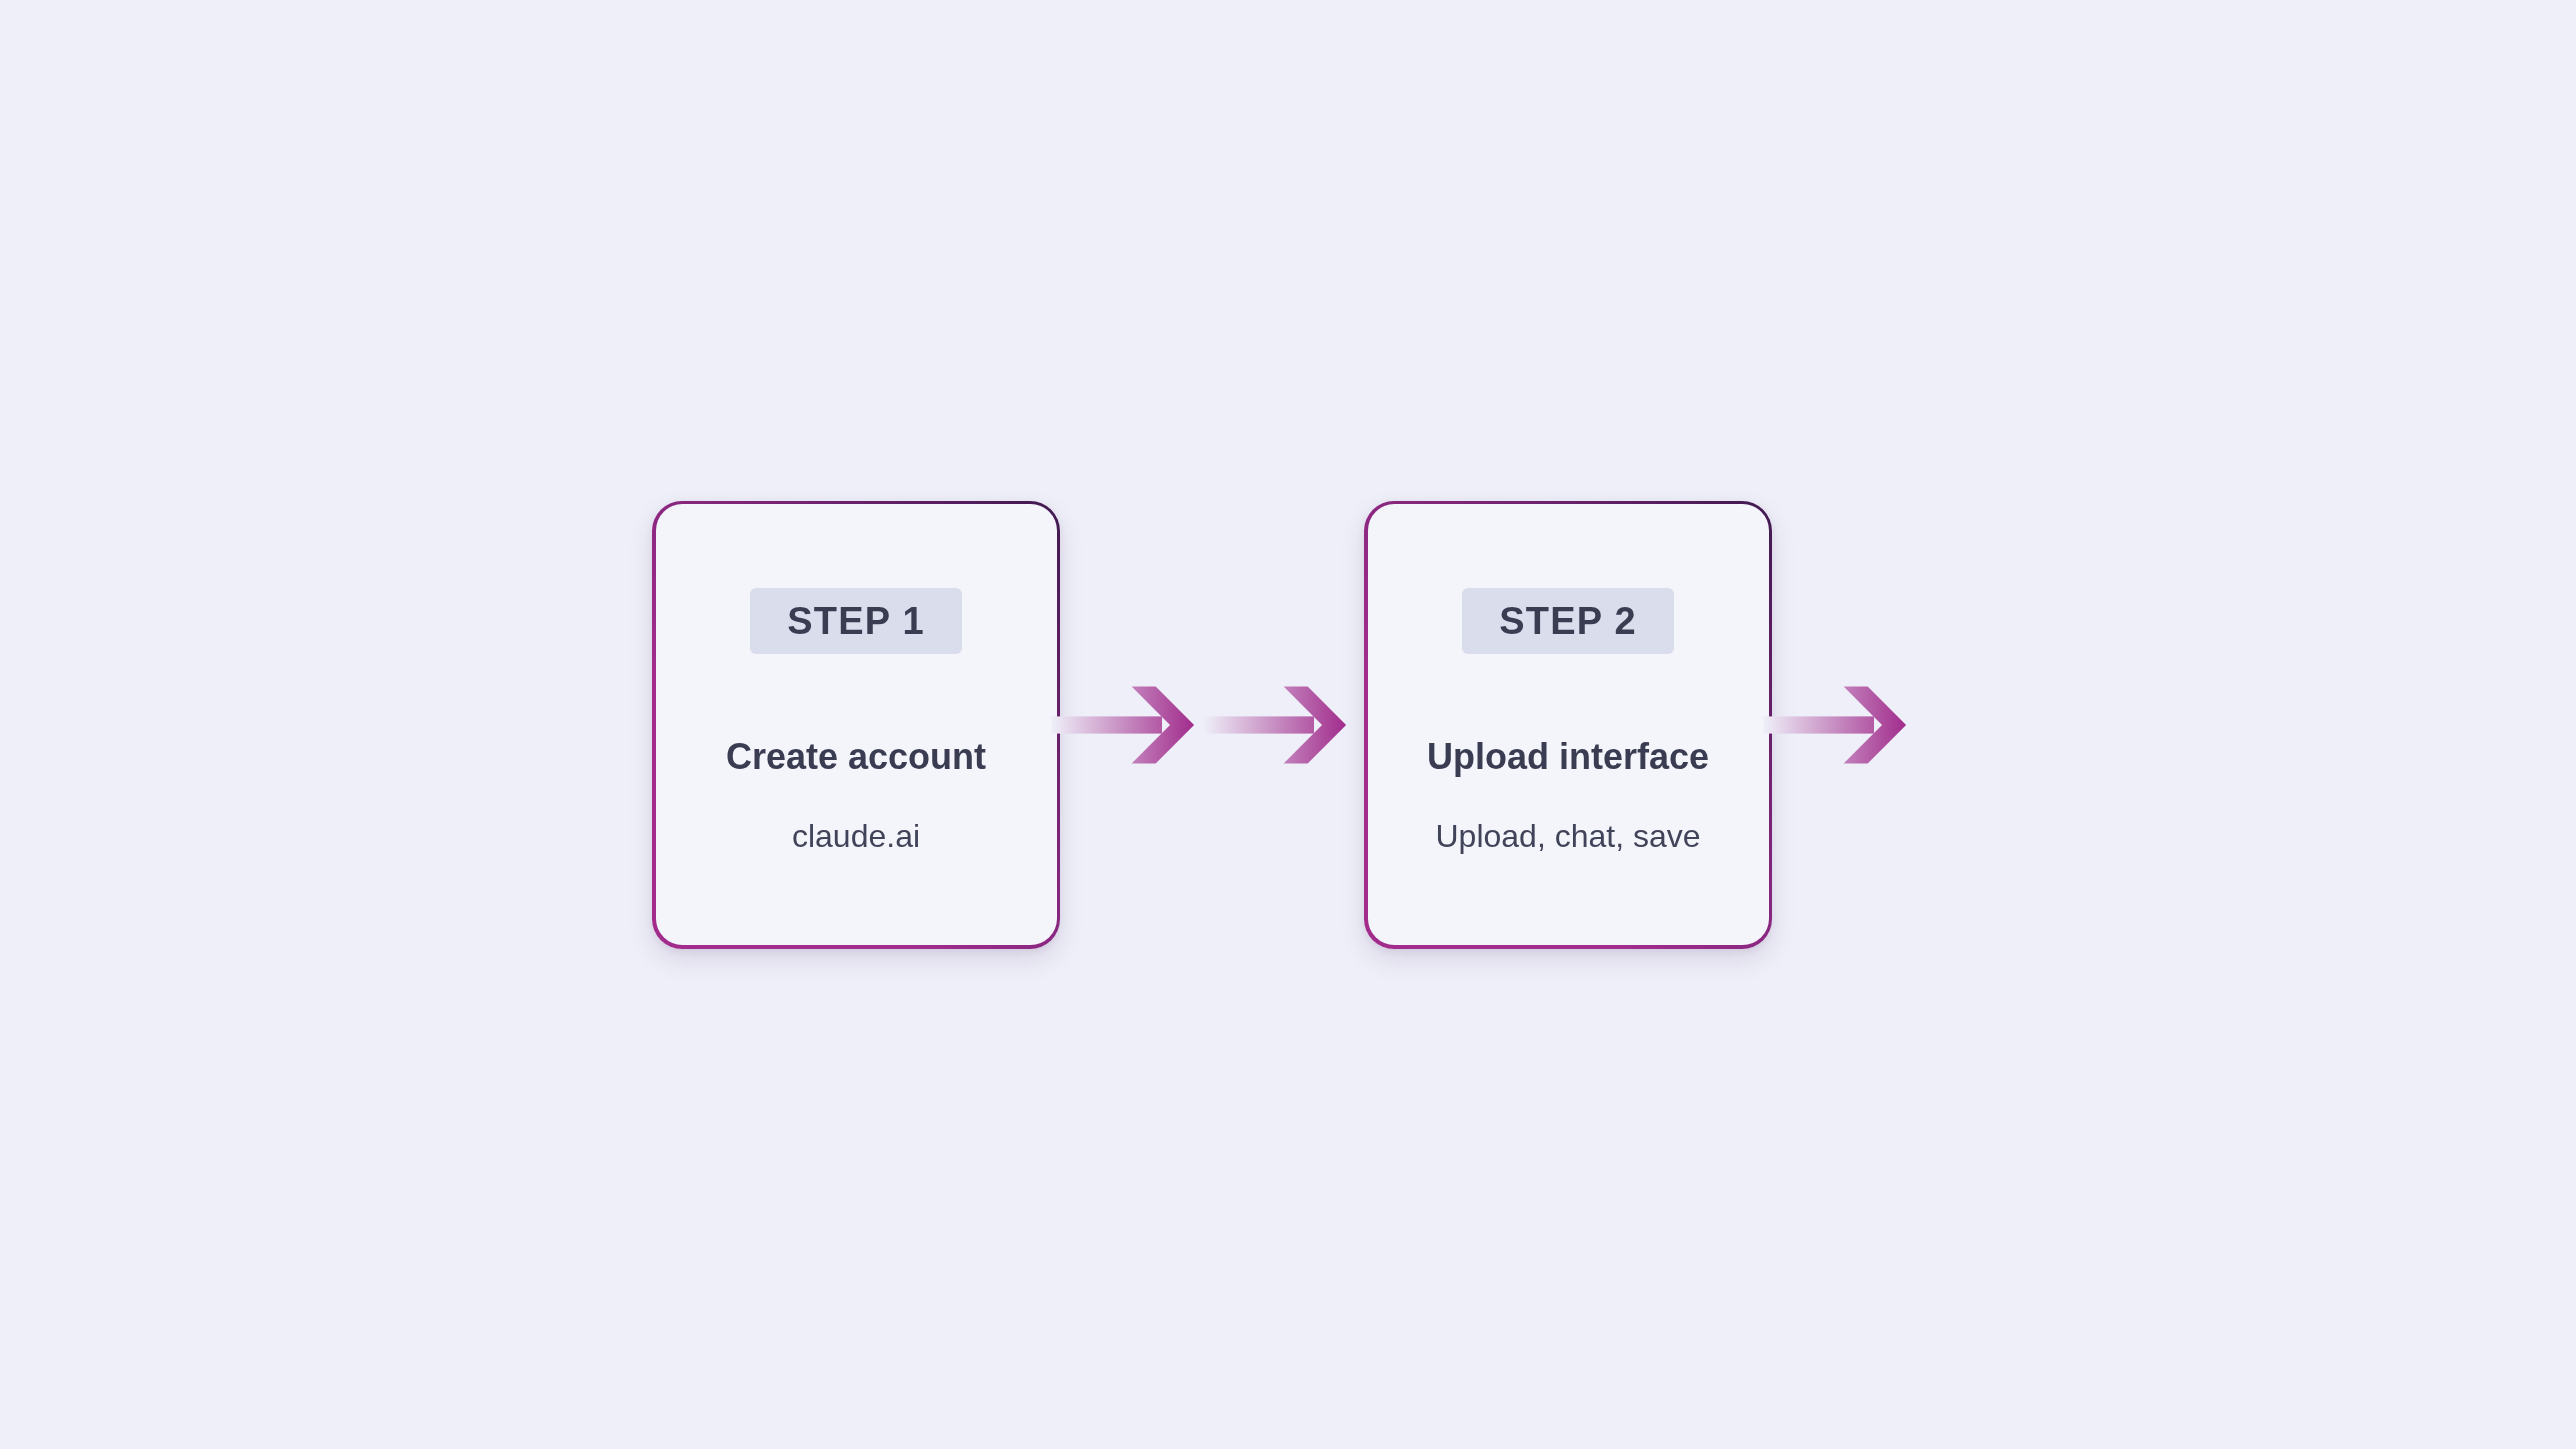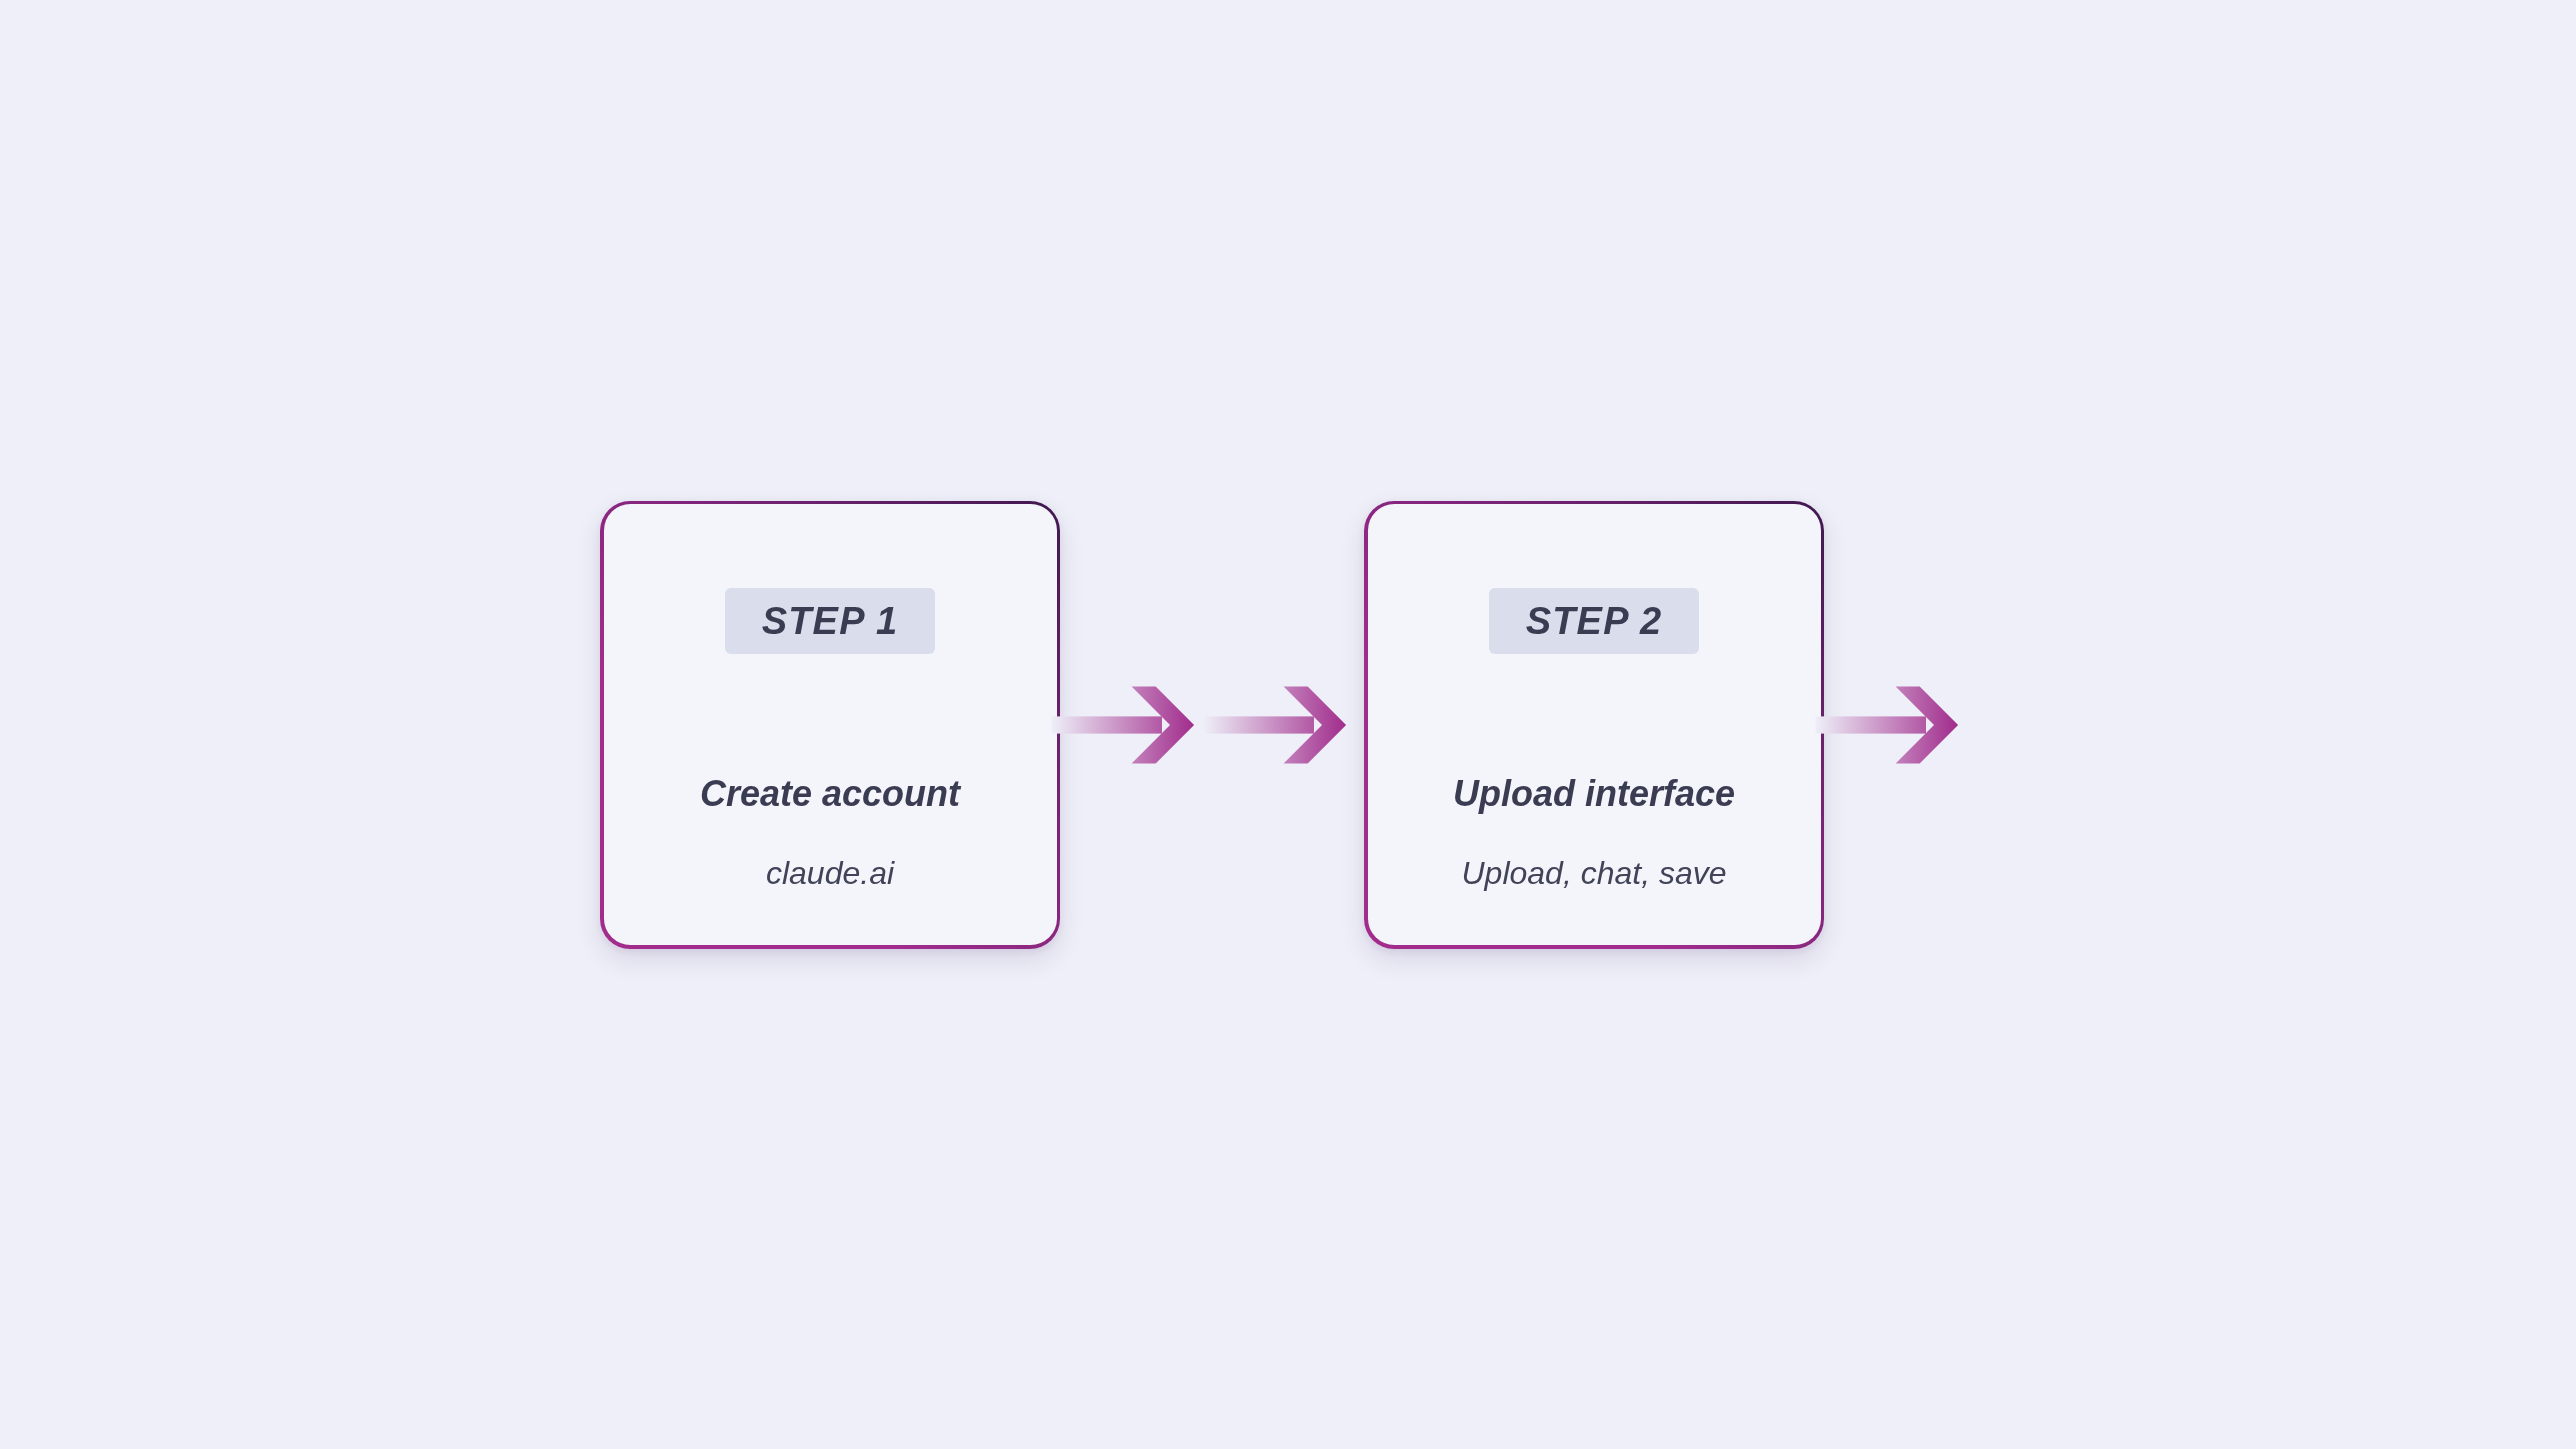"STEP 1" .card { font-style: italic -> none; width: 460px -> 408px }
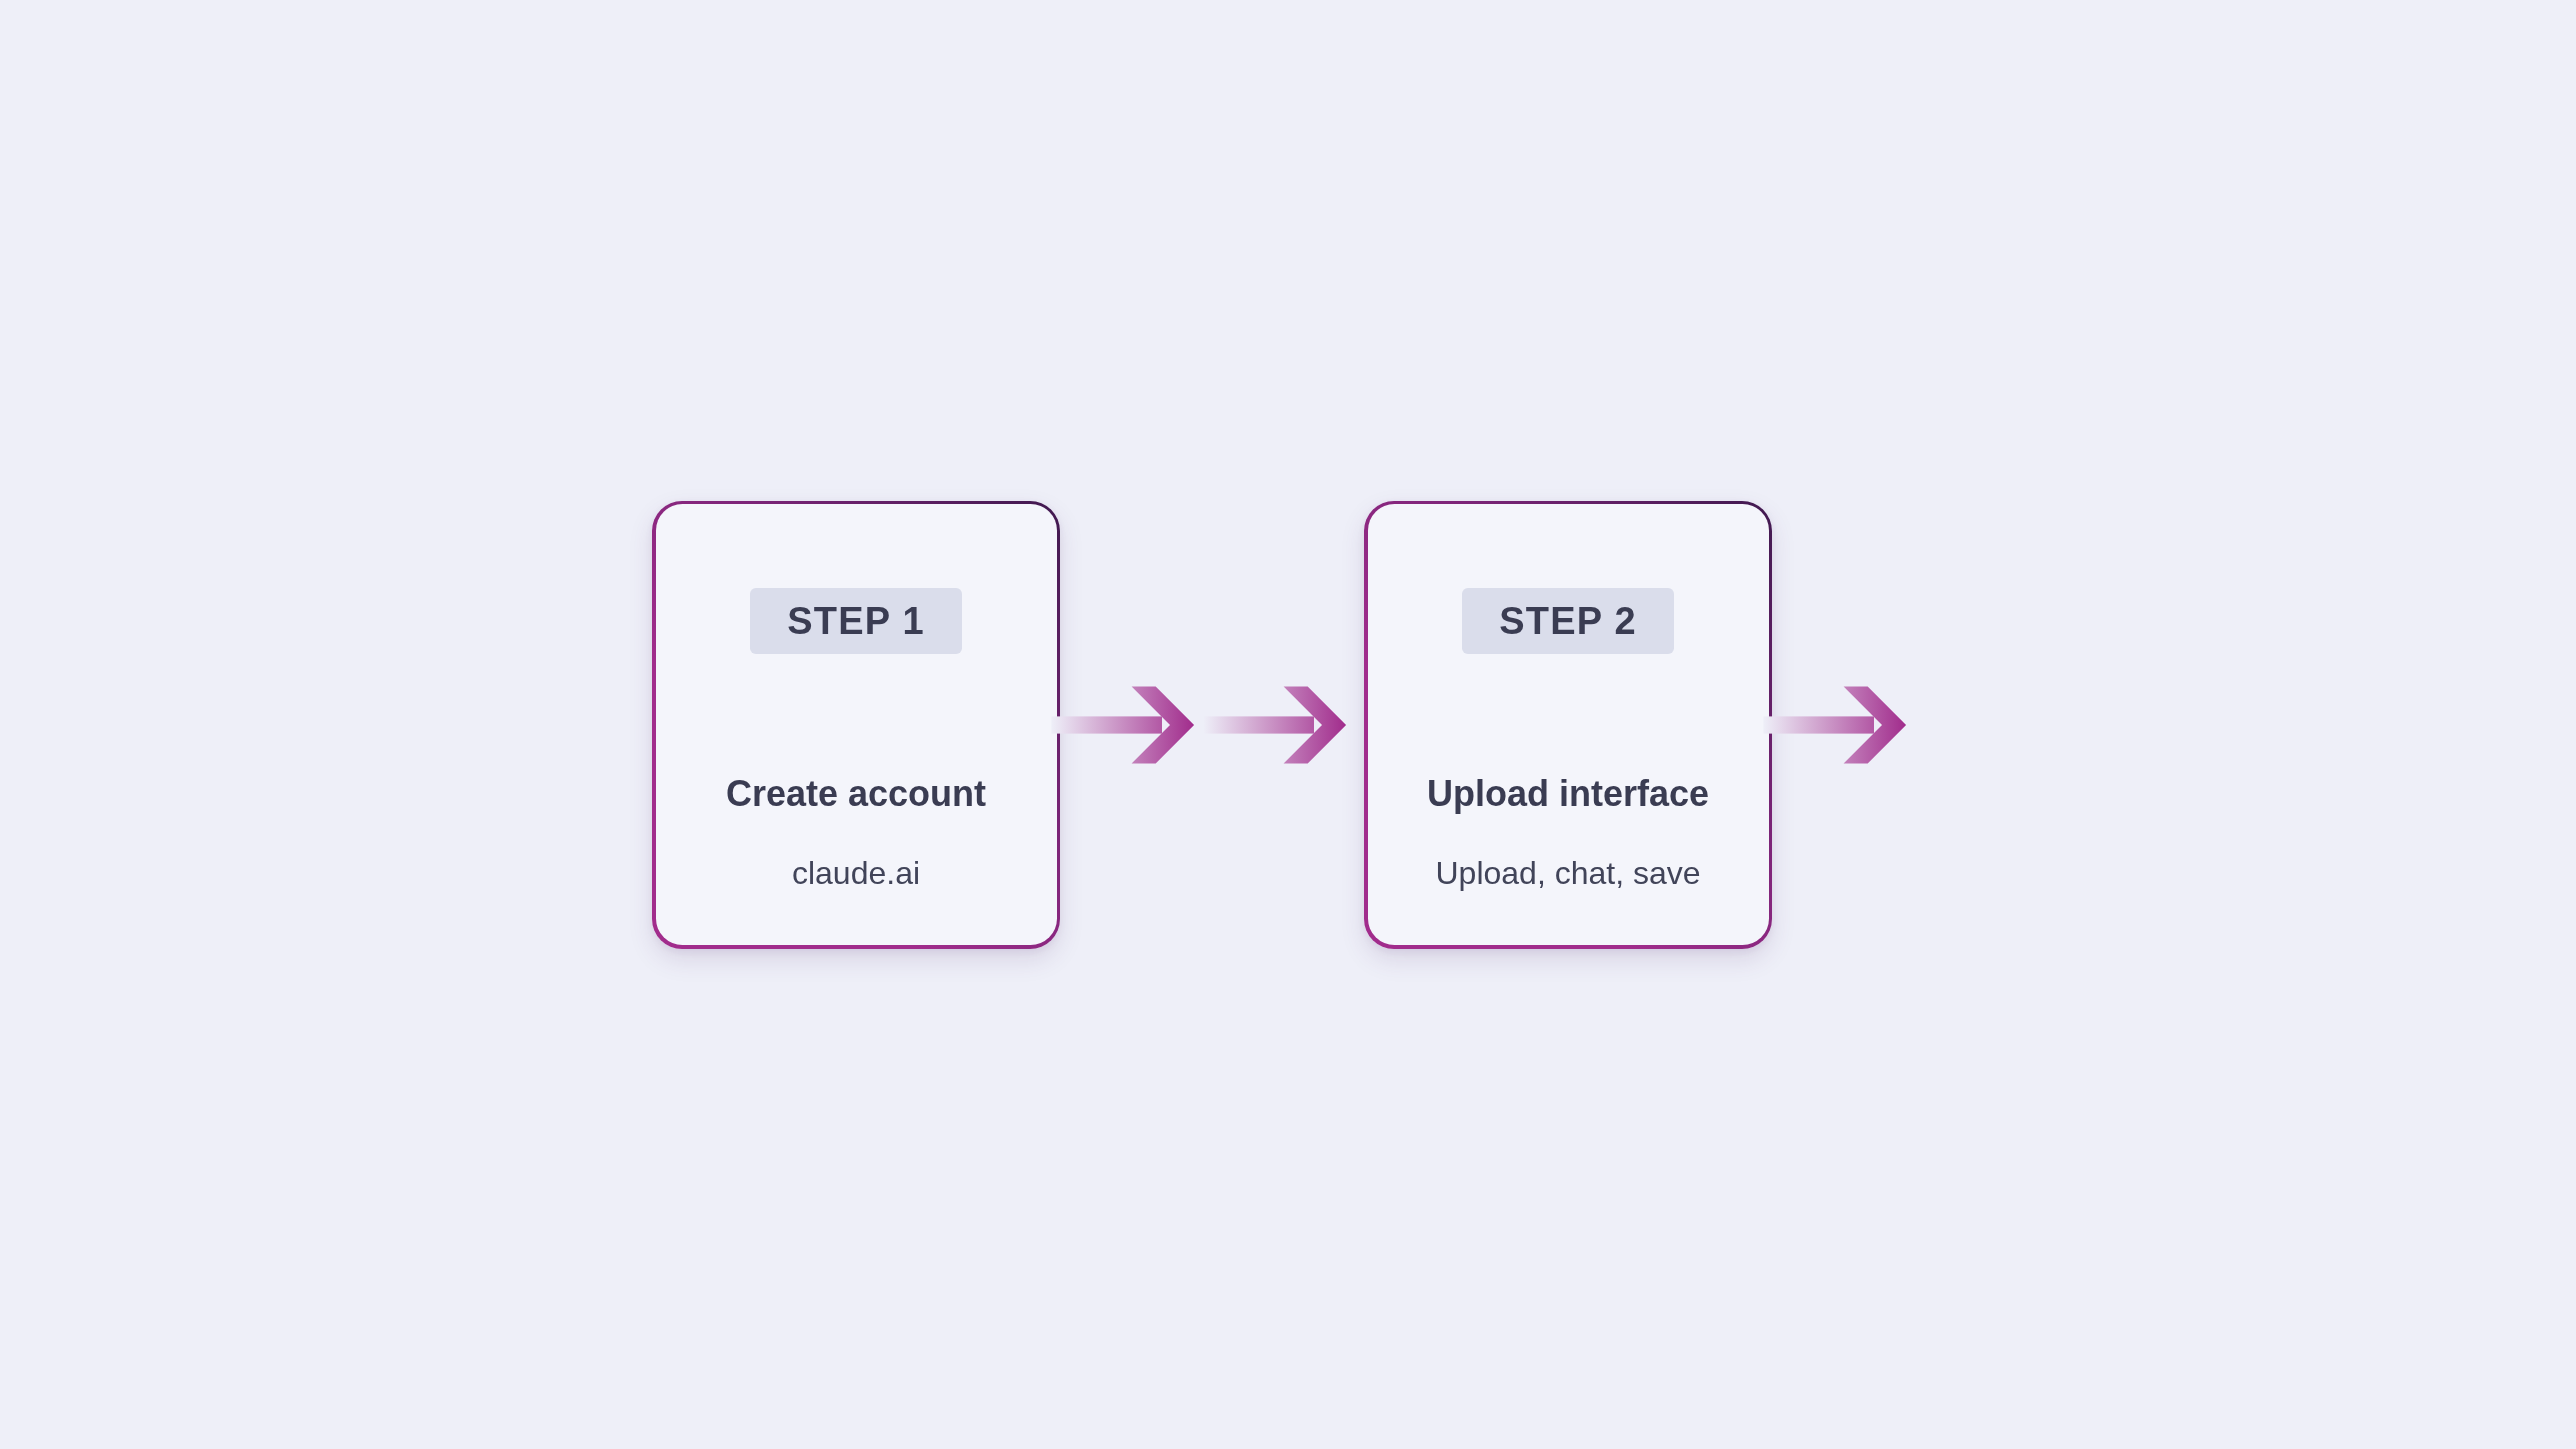"Create account" .title { margin-top: 37px -> none }
